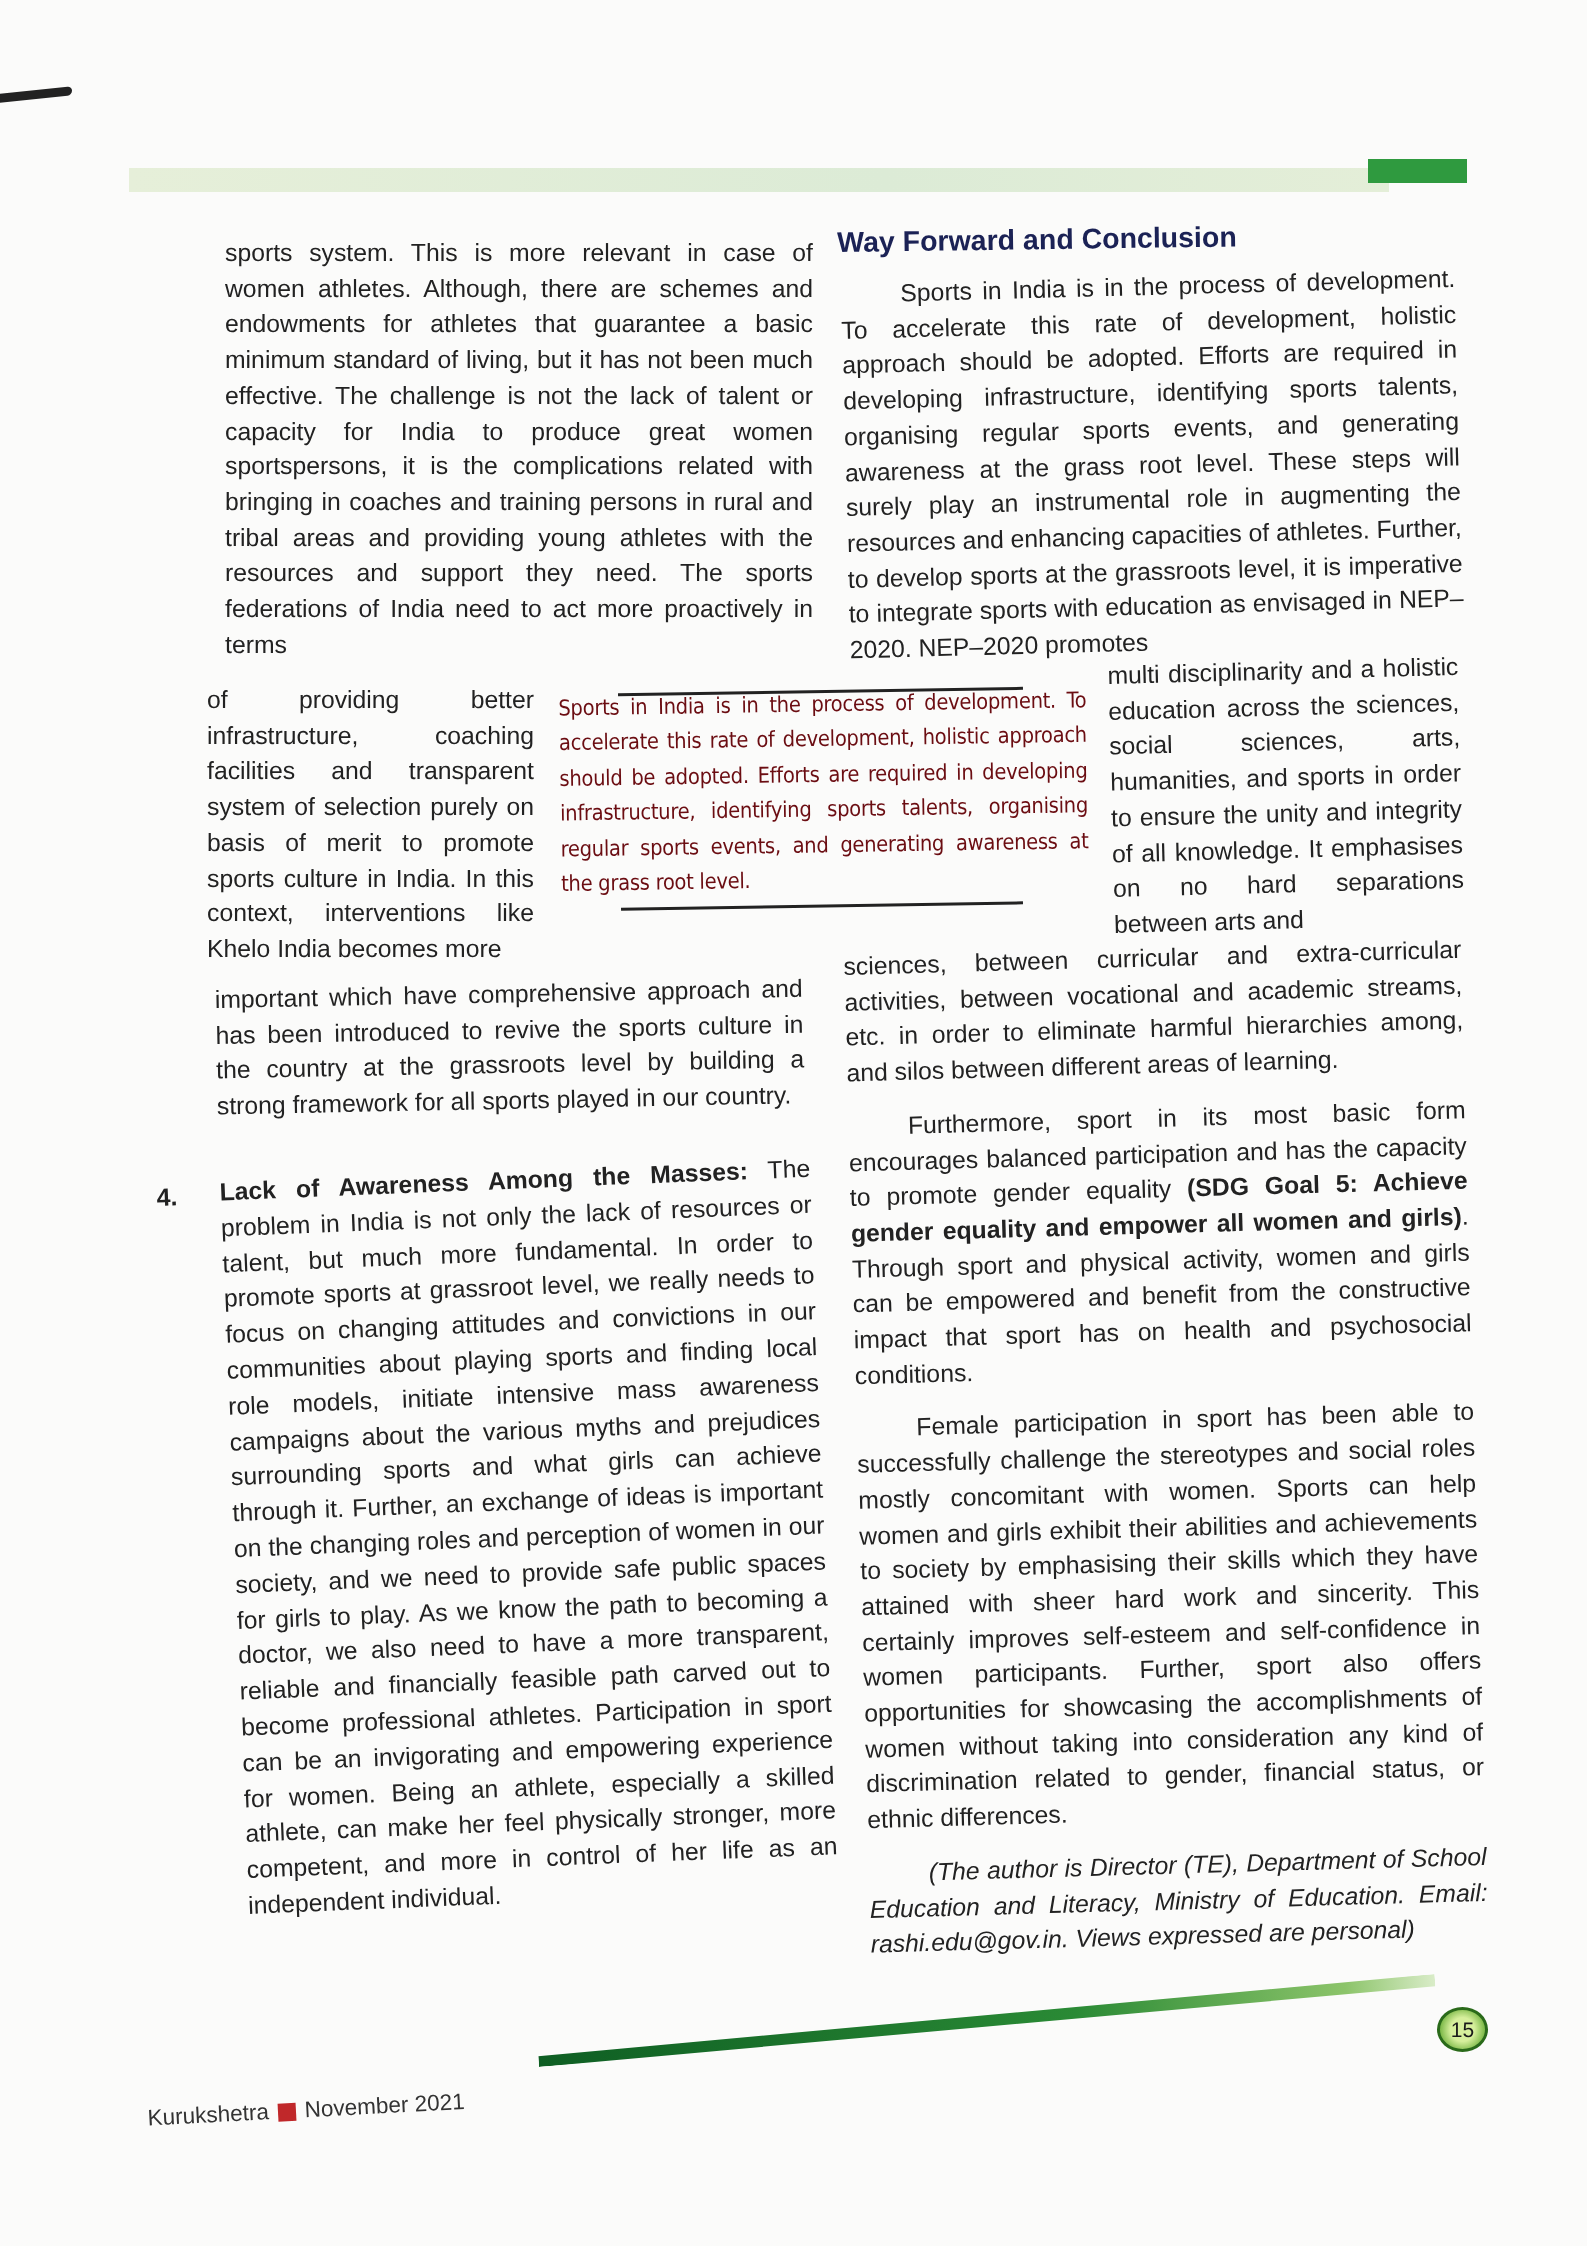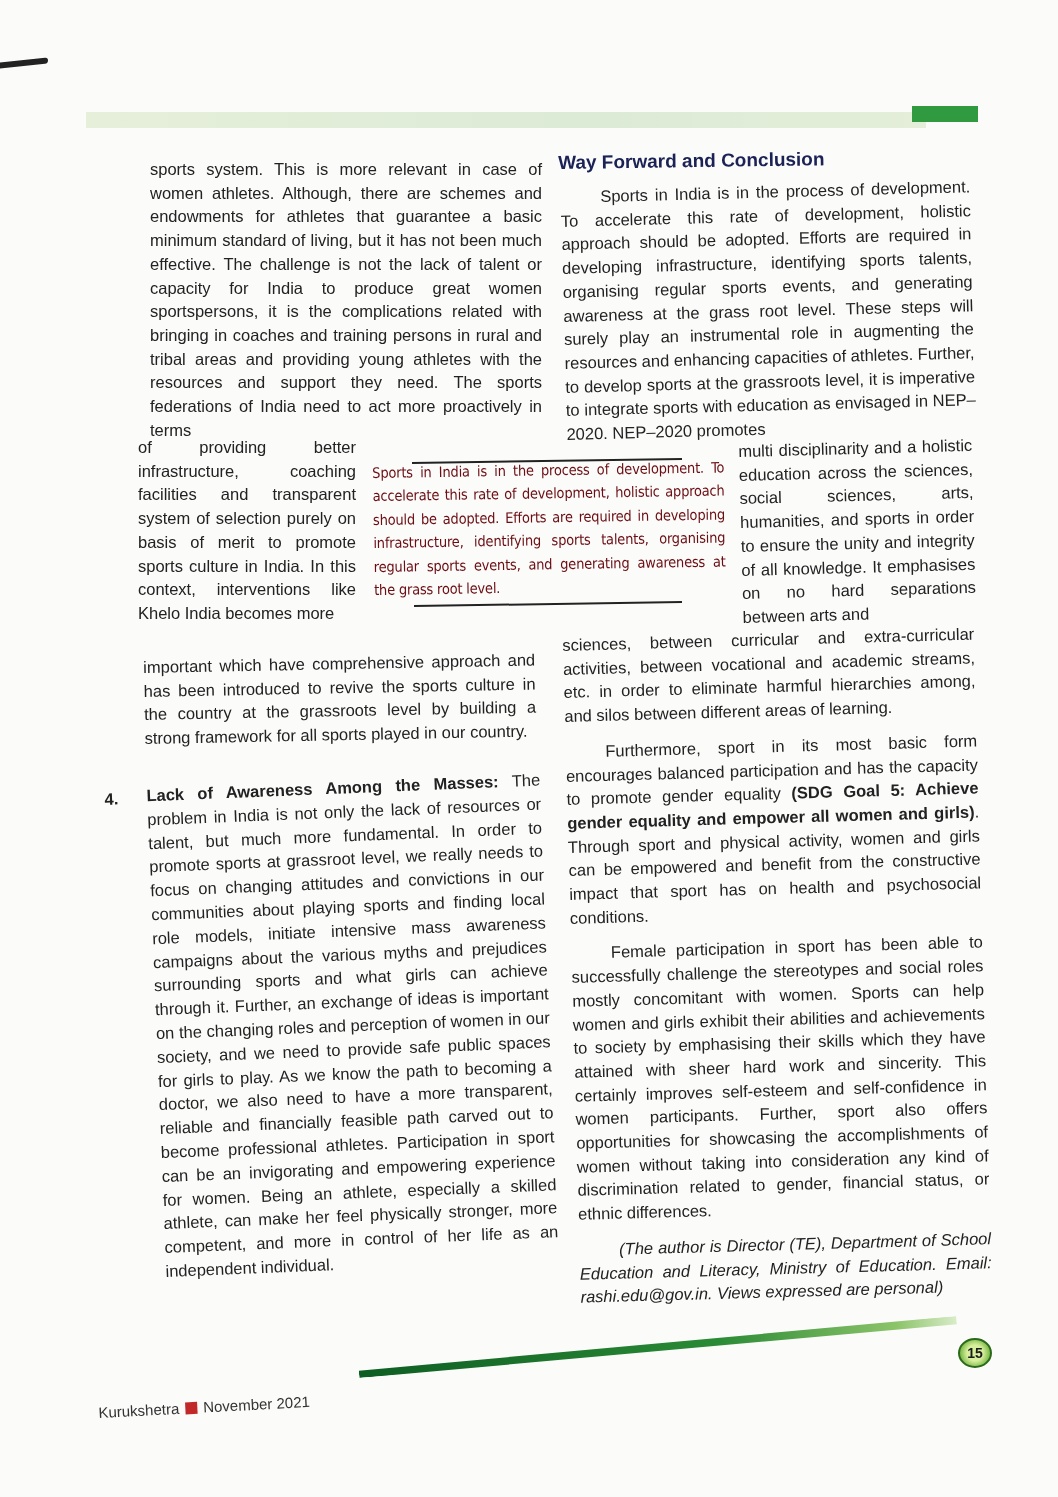"of providing better infrastructure," .col-left-wrap { top: 436px -> 456px }
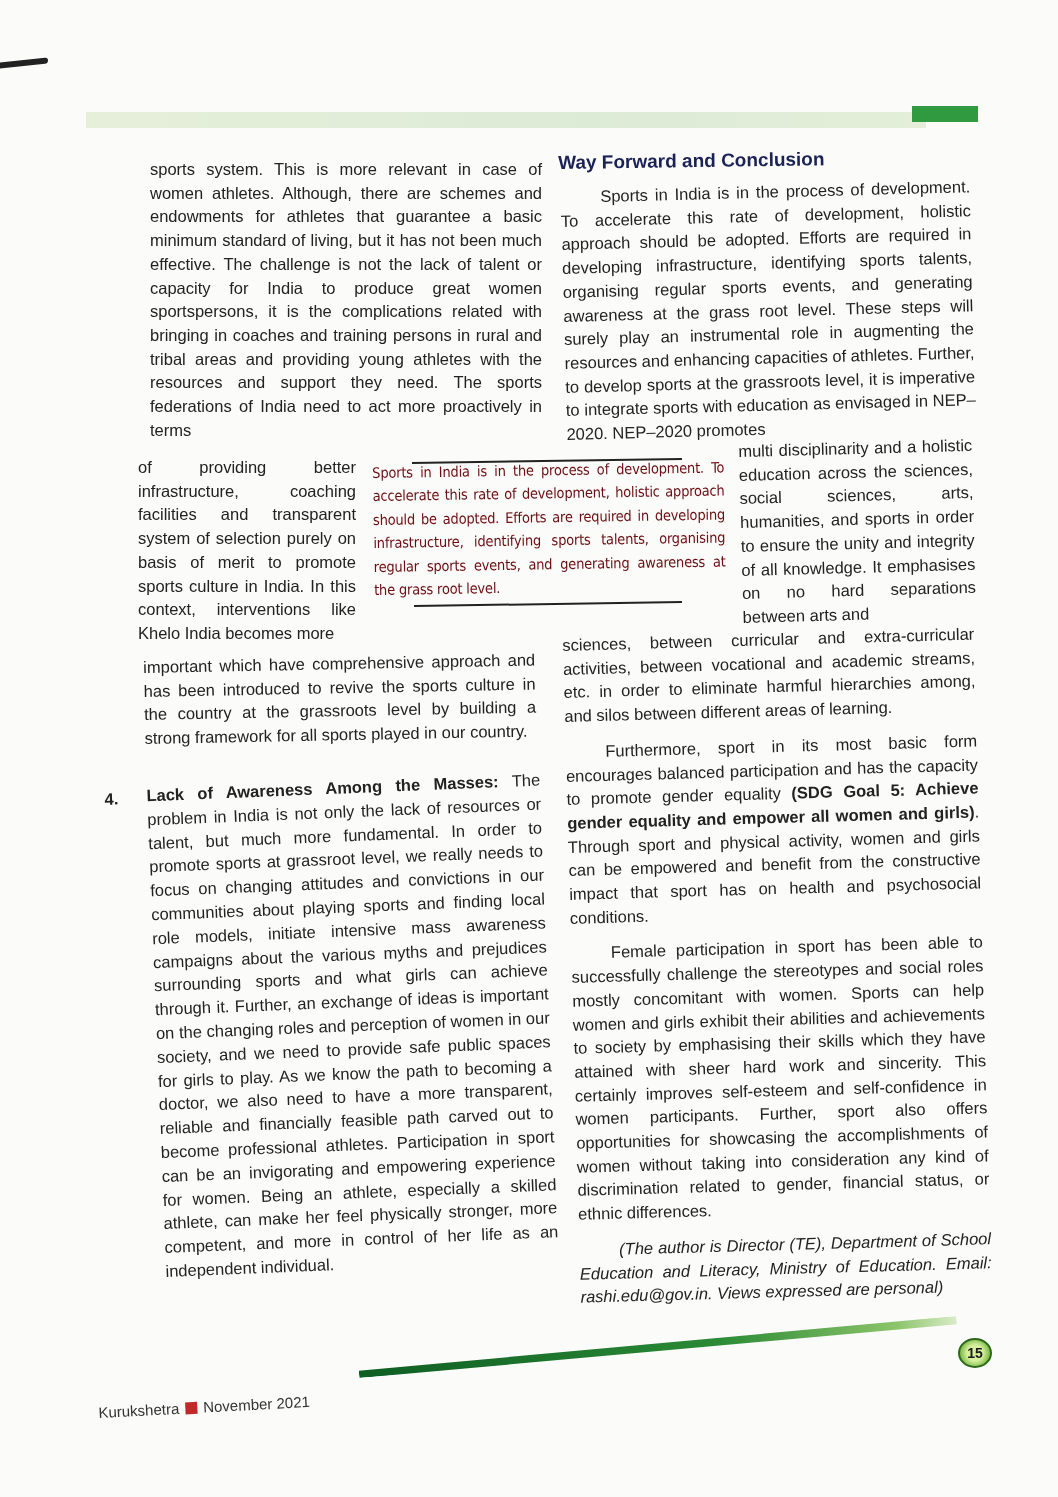"15" .page-num { font-weight: bold -> normal }
